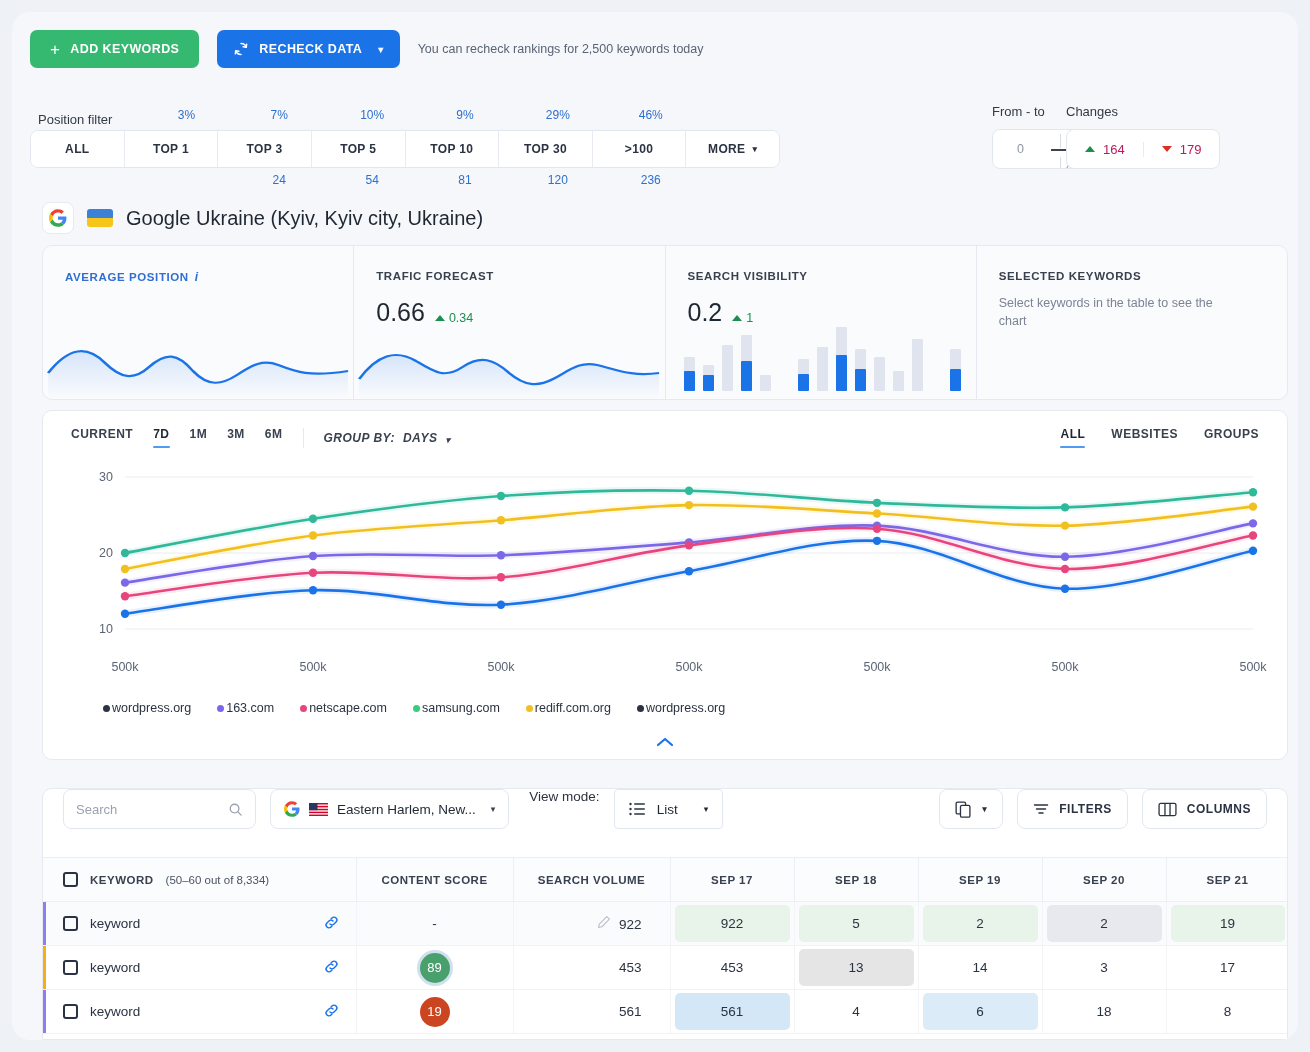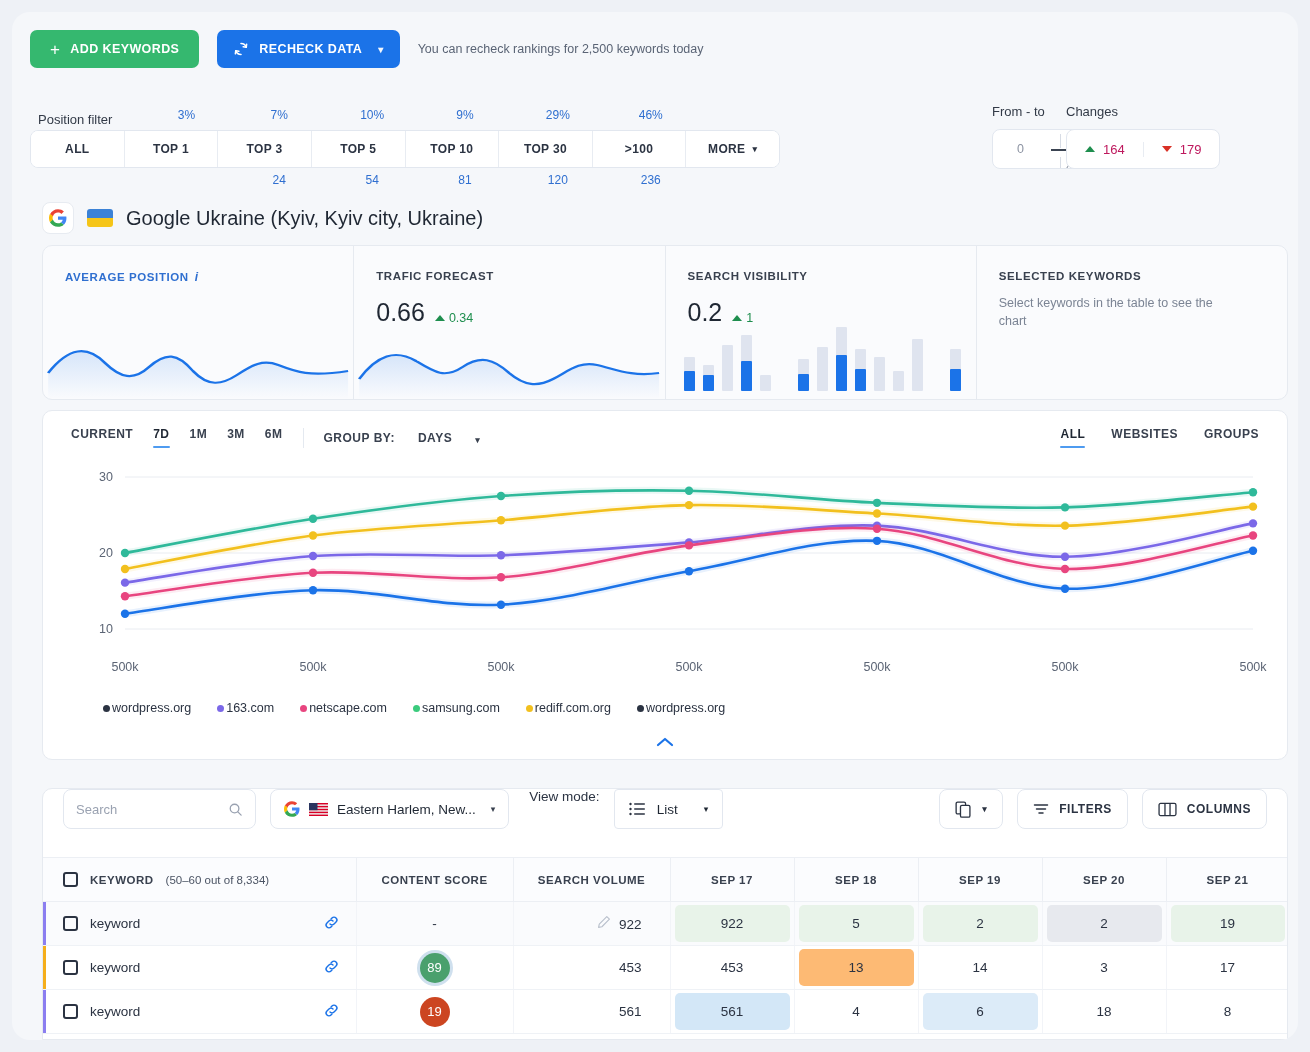"GROUP BY:" .ct-groupby { font-style: none -> italic; gap: 23px -> 8px }
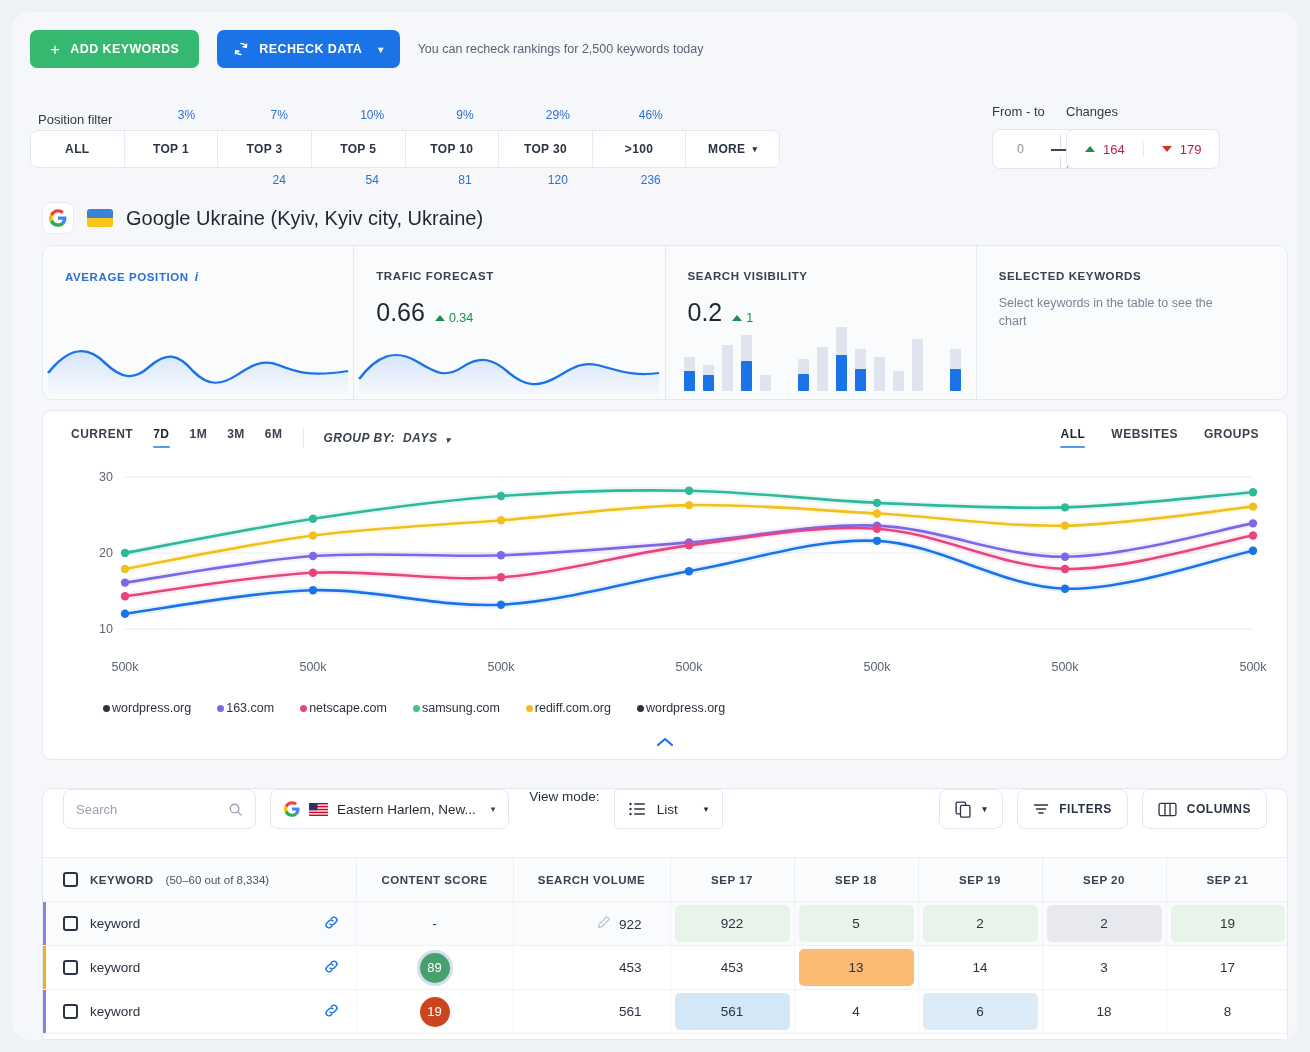"13" .bg-green-l { background: #fdba74 -> #e5e5e5 }
